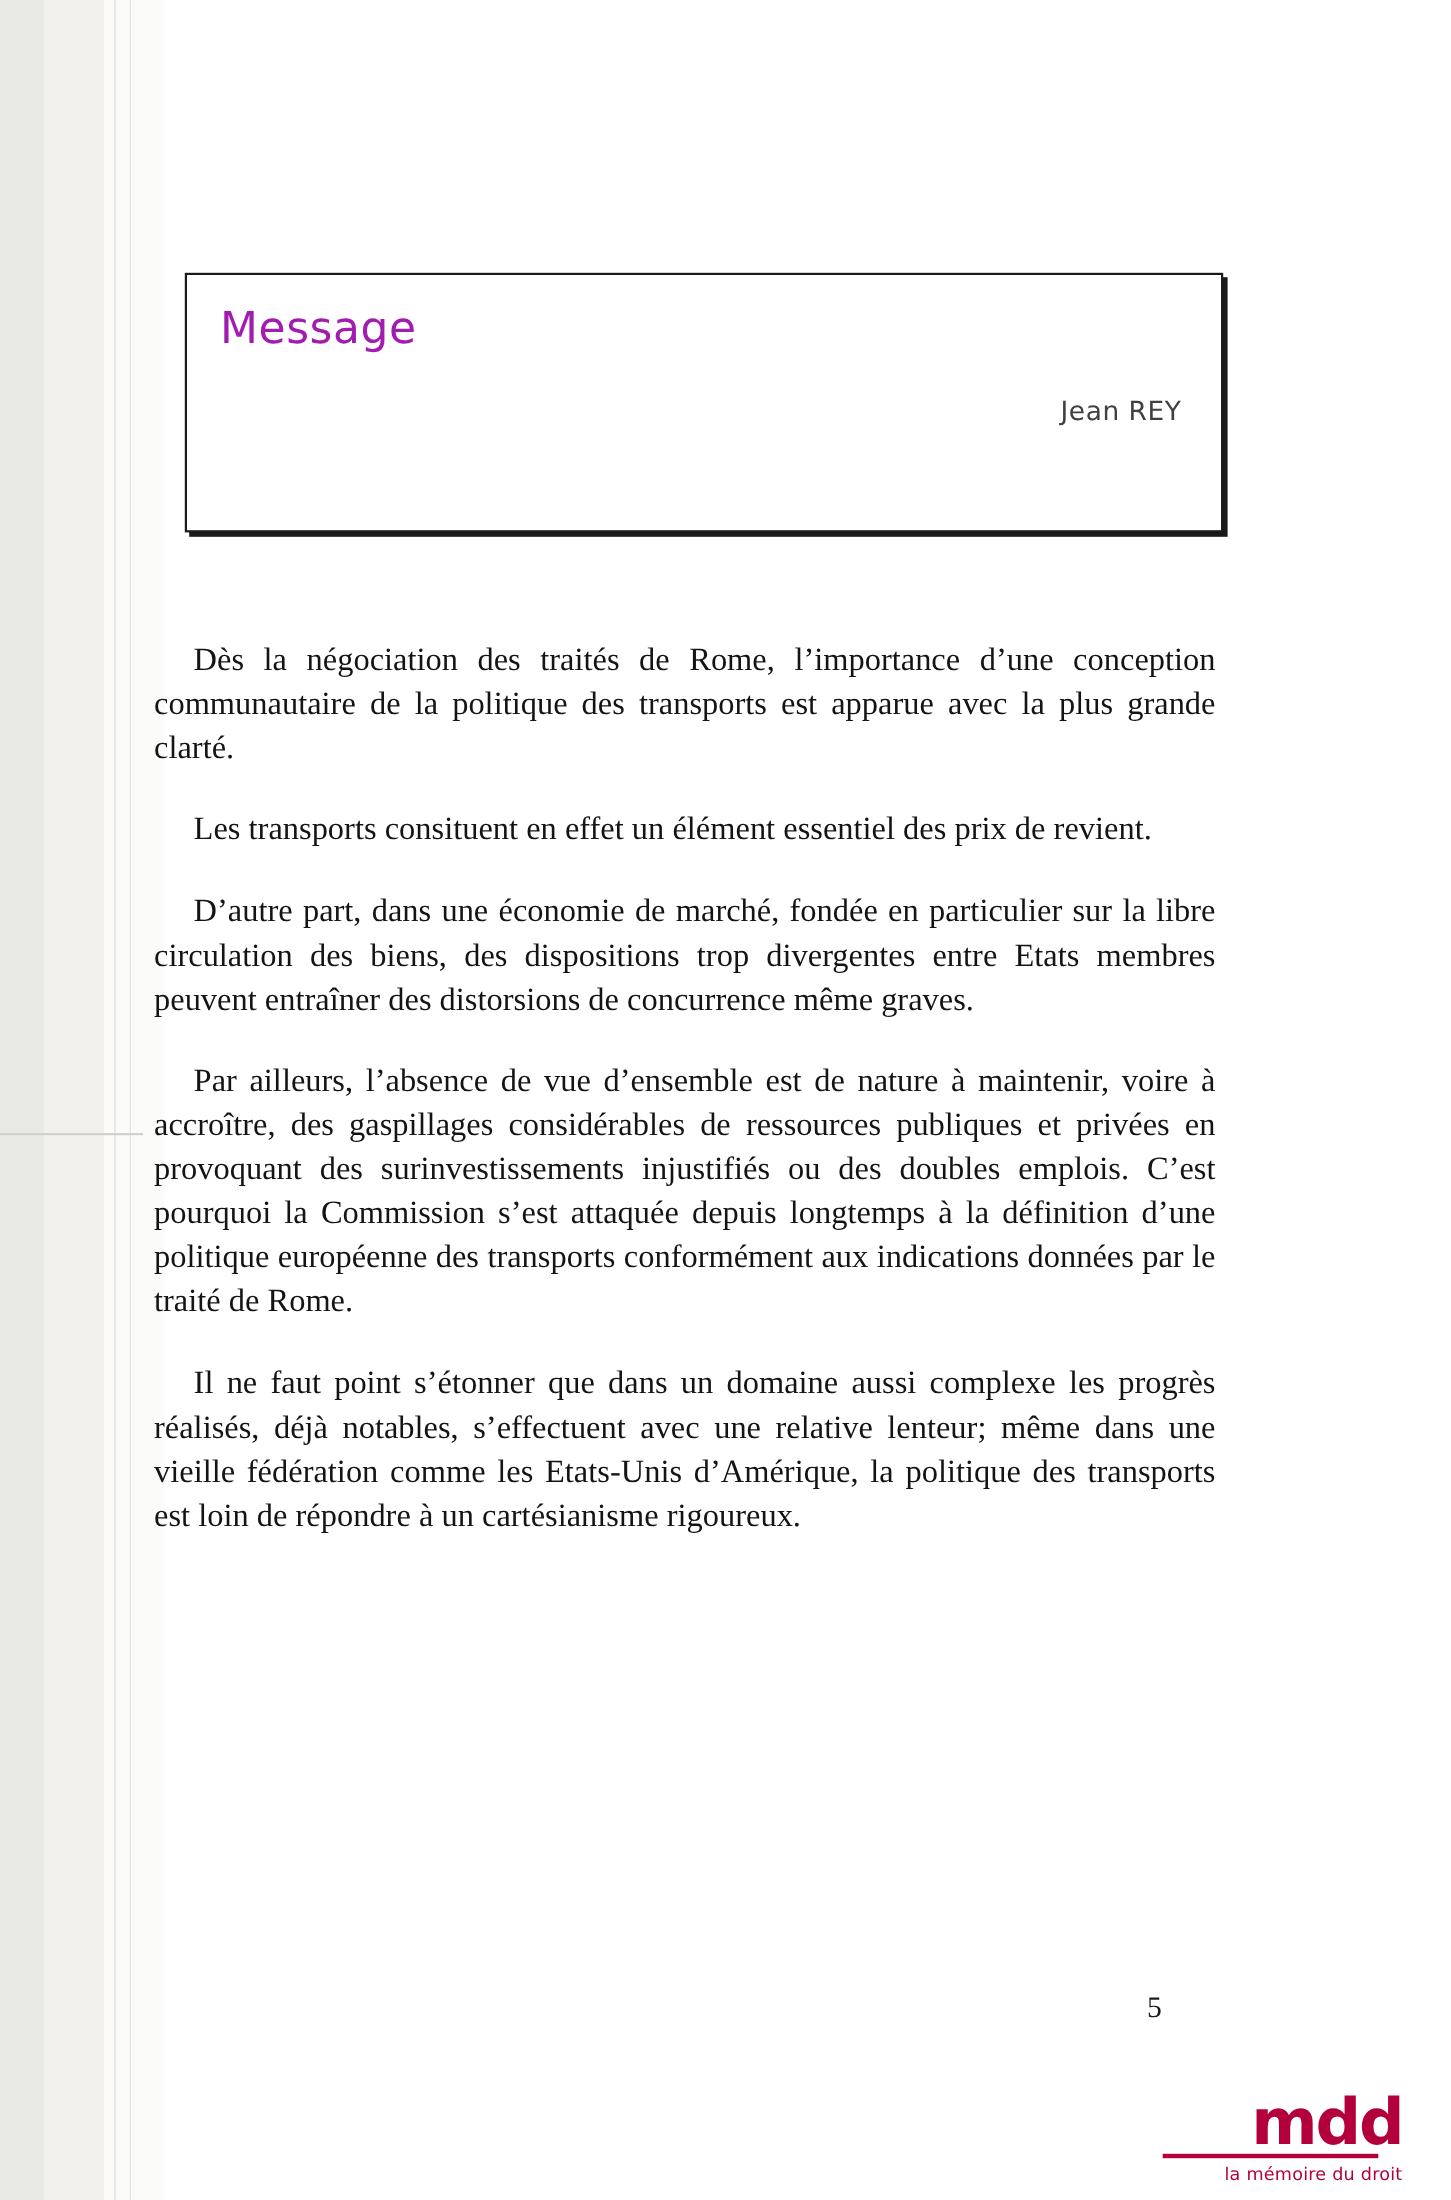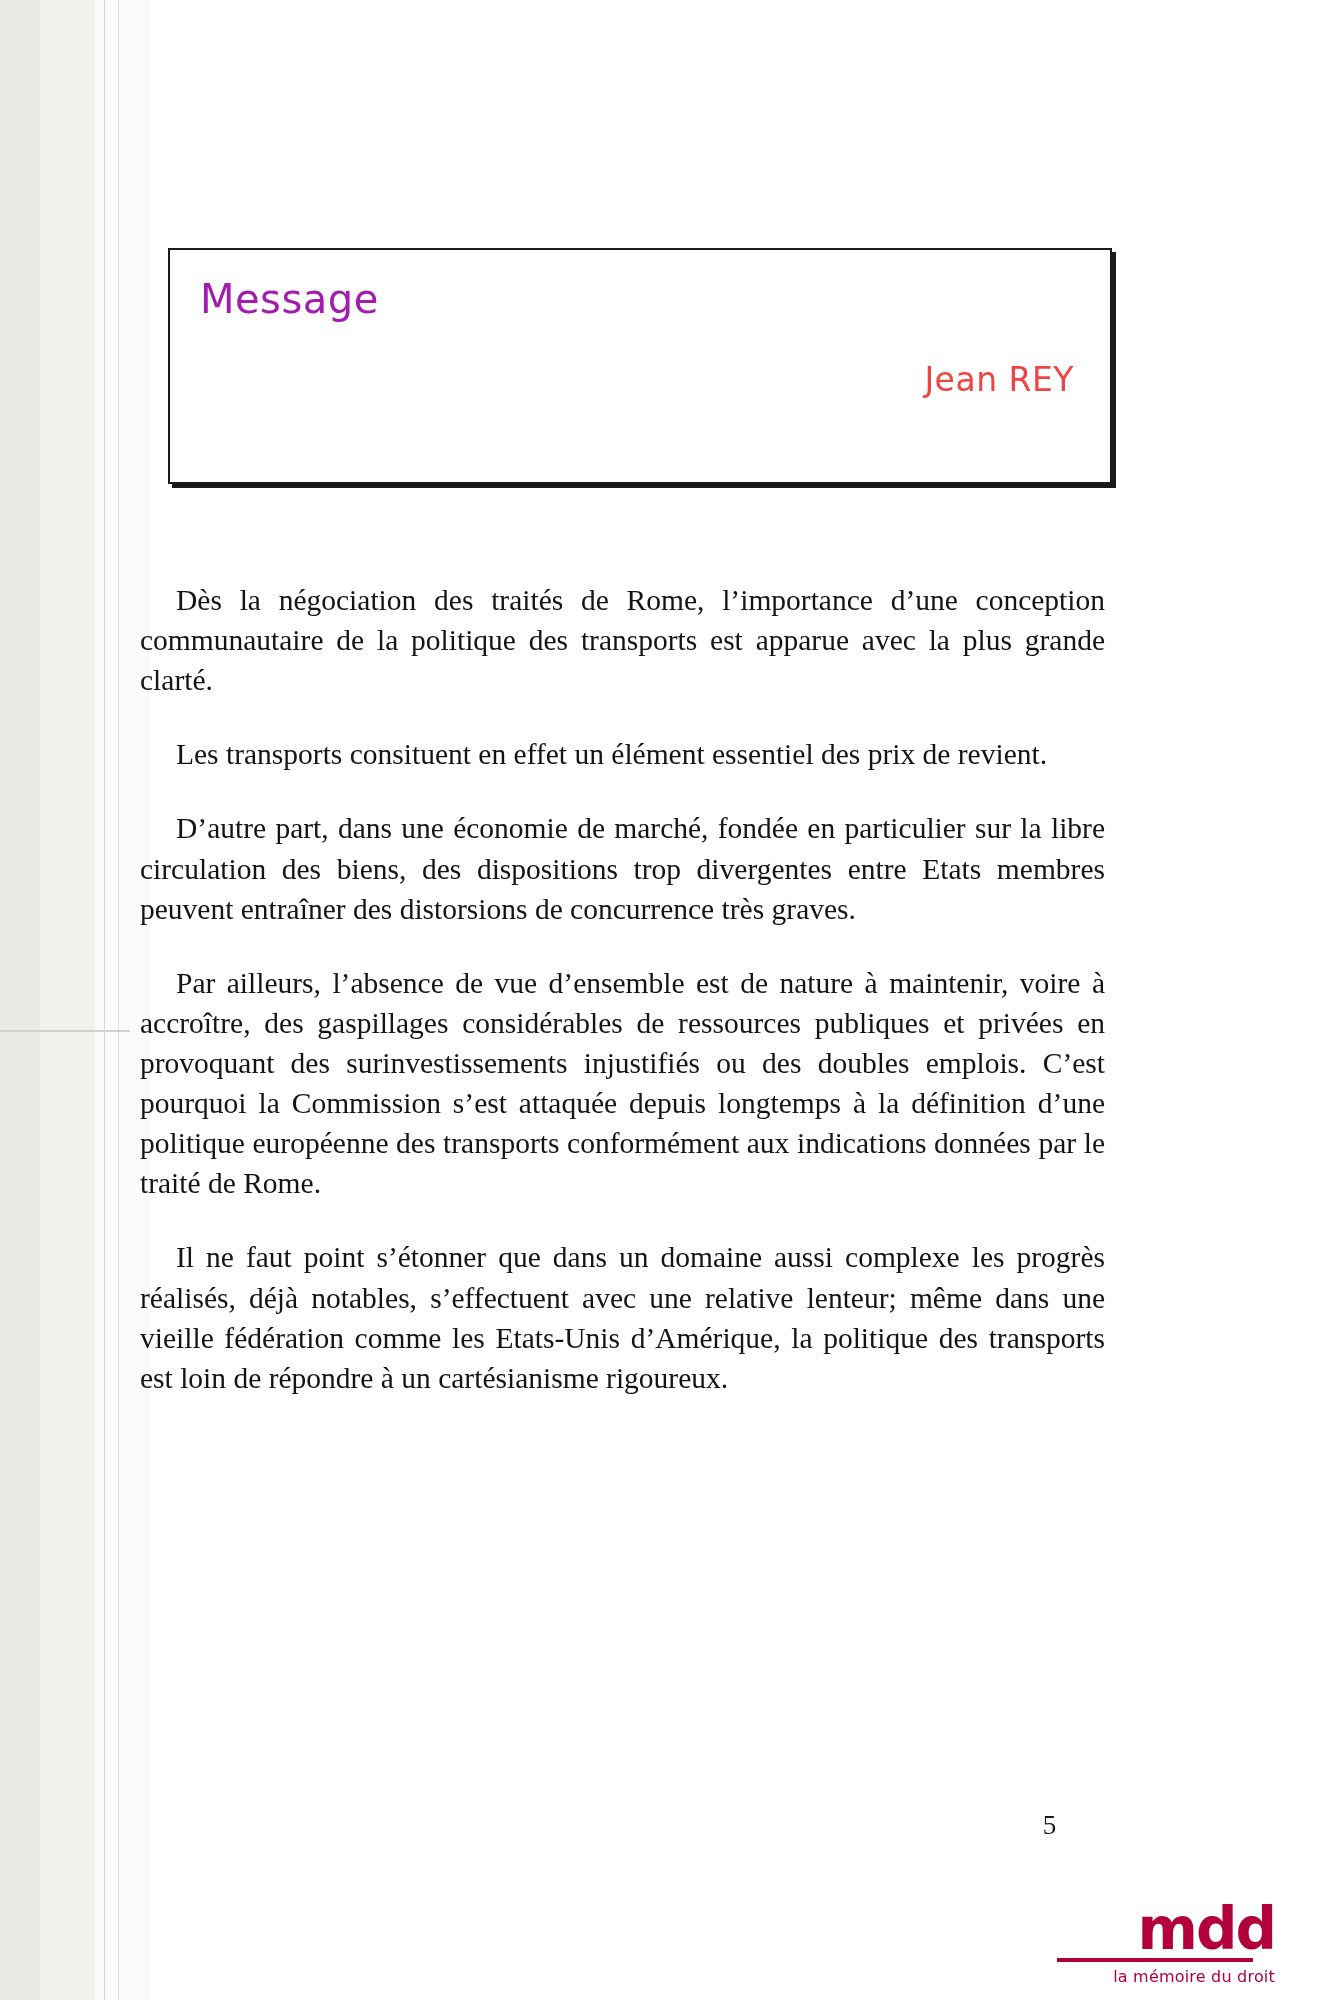"Jean REY" .title-box .author { color: #ef4444 -> #404040; font-size: 33px -> 24px }
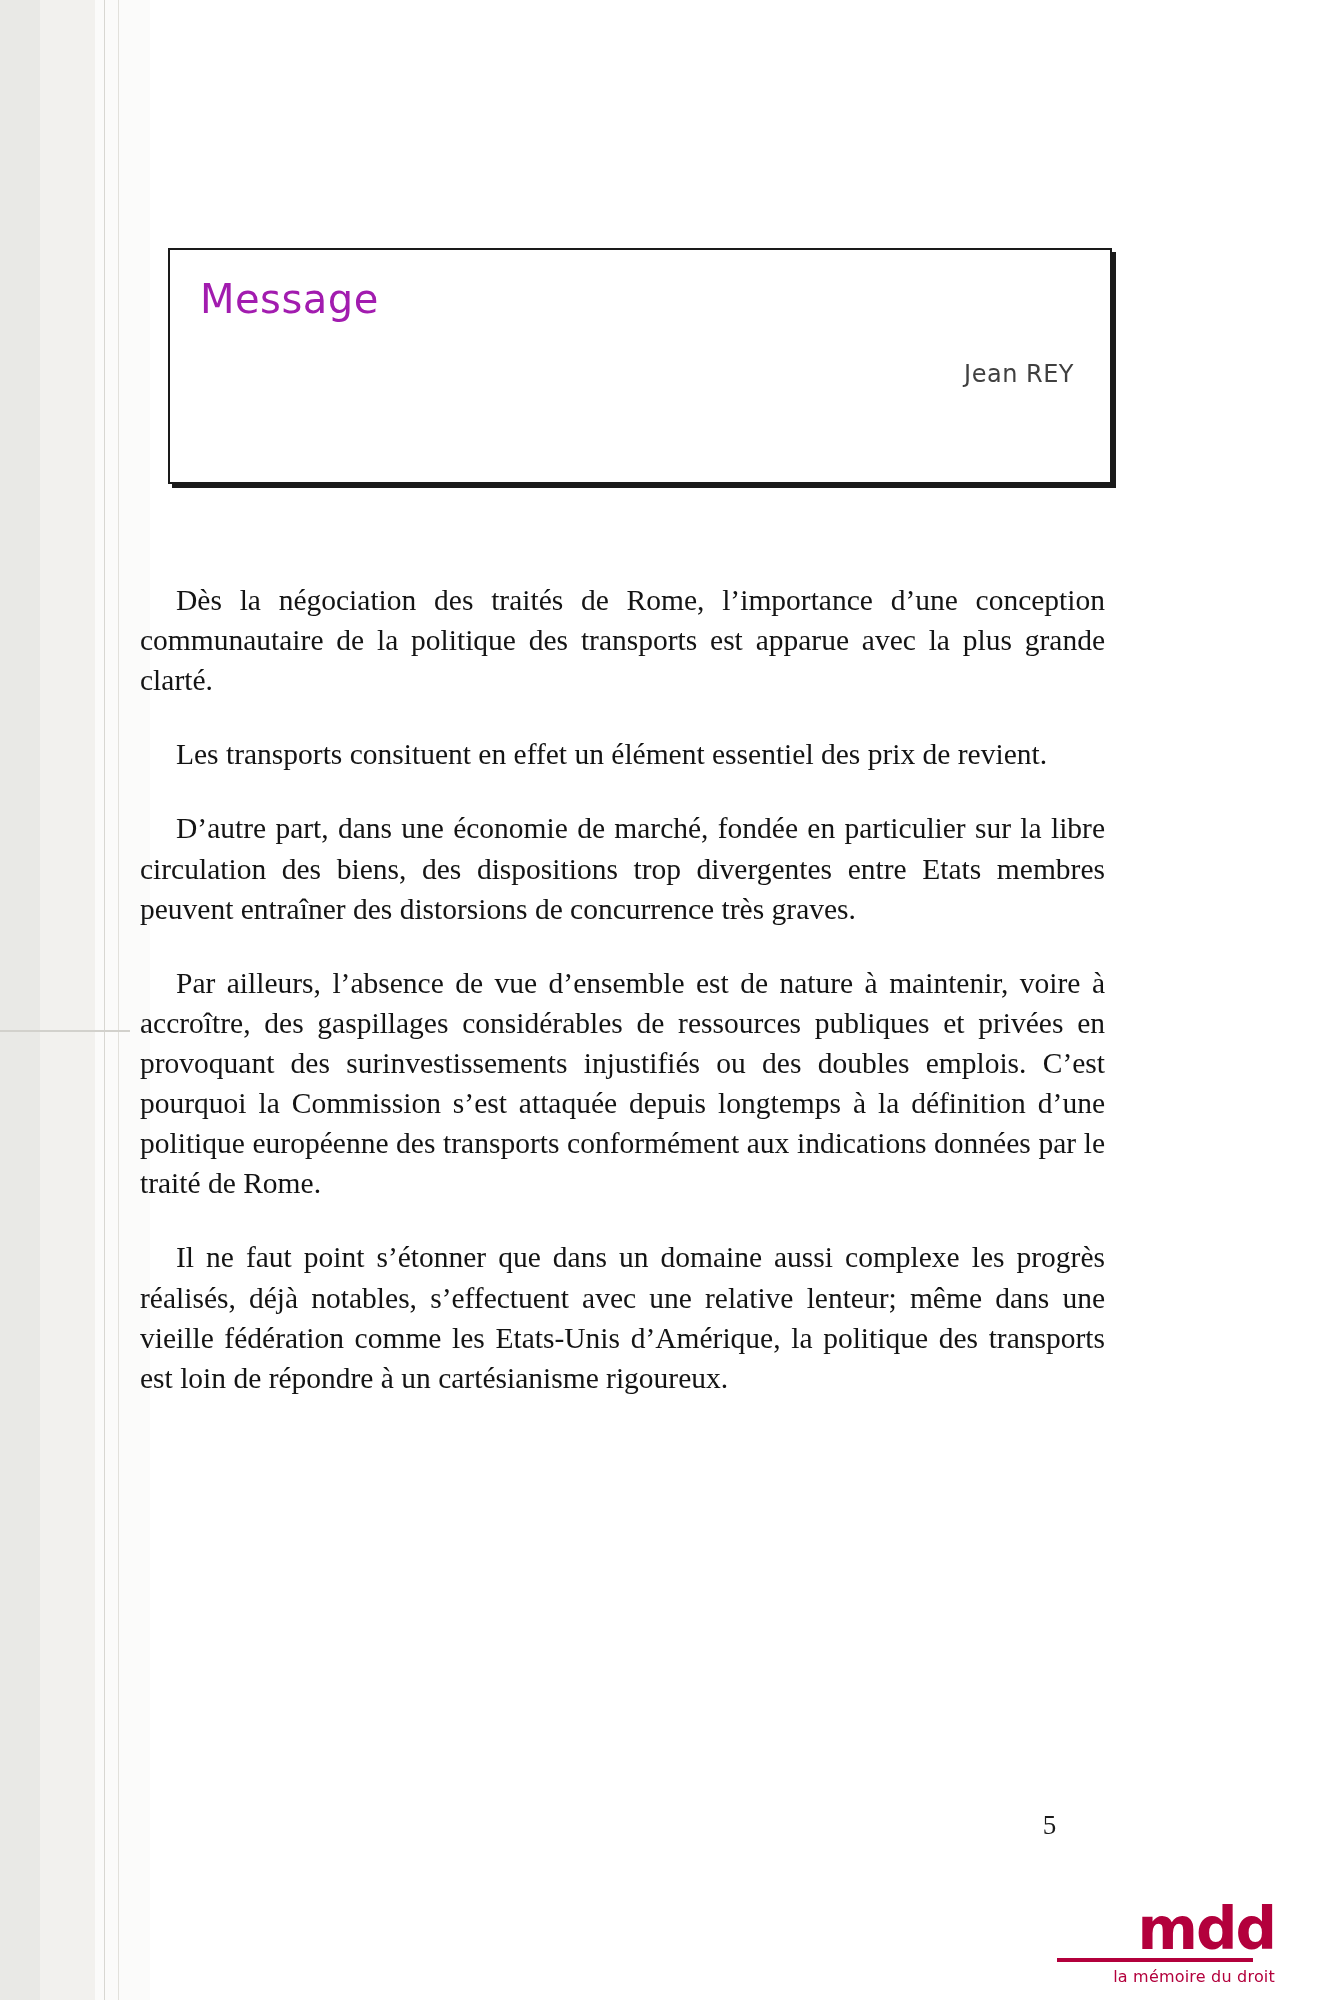"D’autre part, dans une économie" p { text: très -> même }
